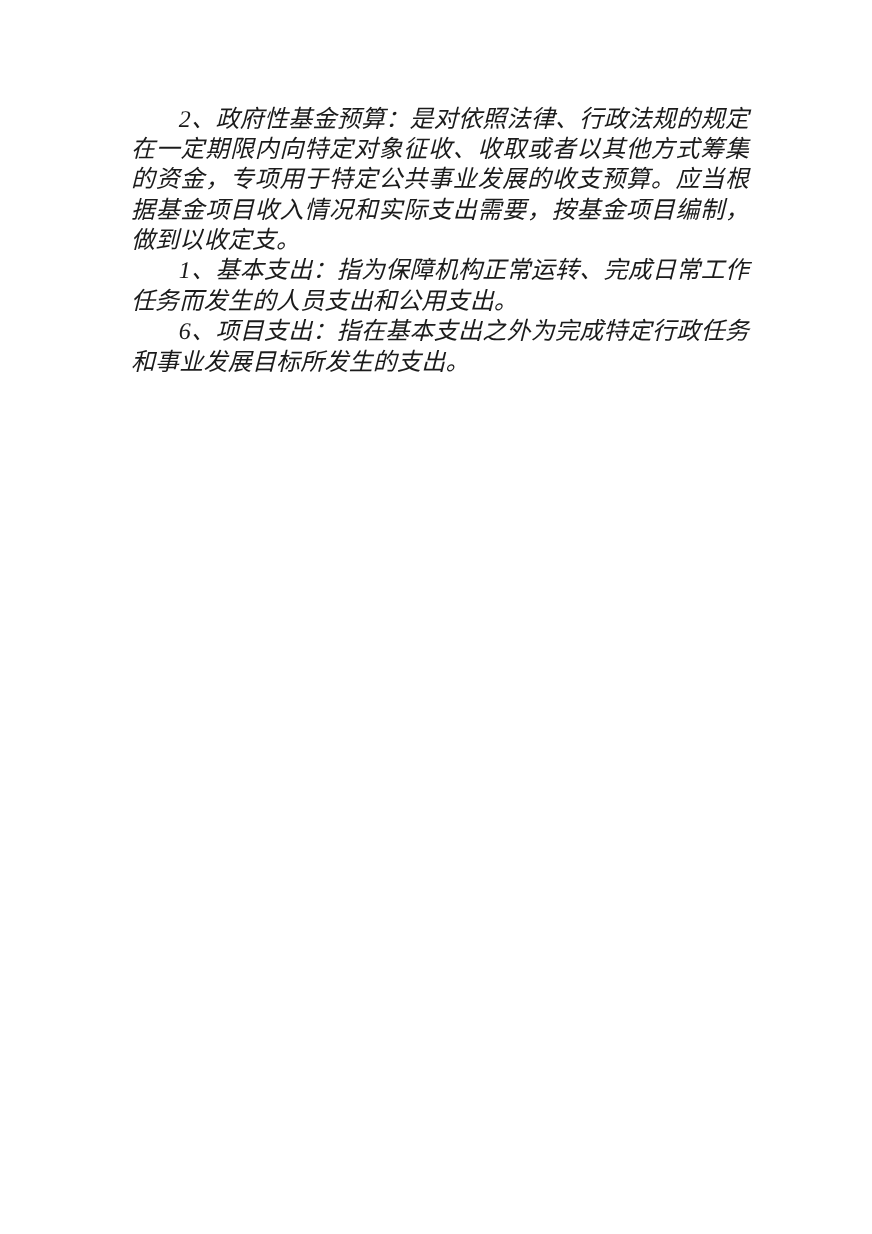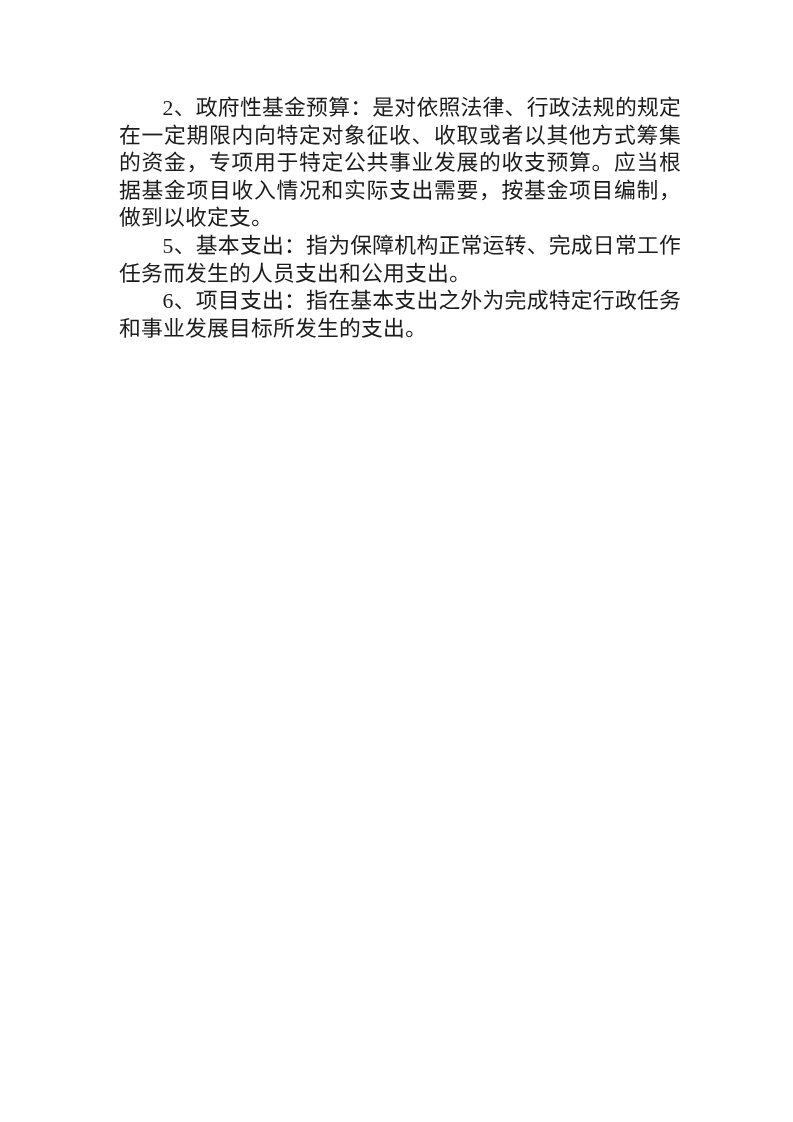"2、政府性基金预算：是对依照法律、行政法规的规定在一定期限内向特定对象征收、收取" .content p { font-style: none -> italic }
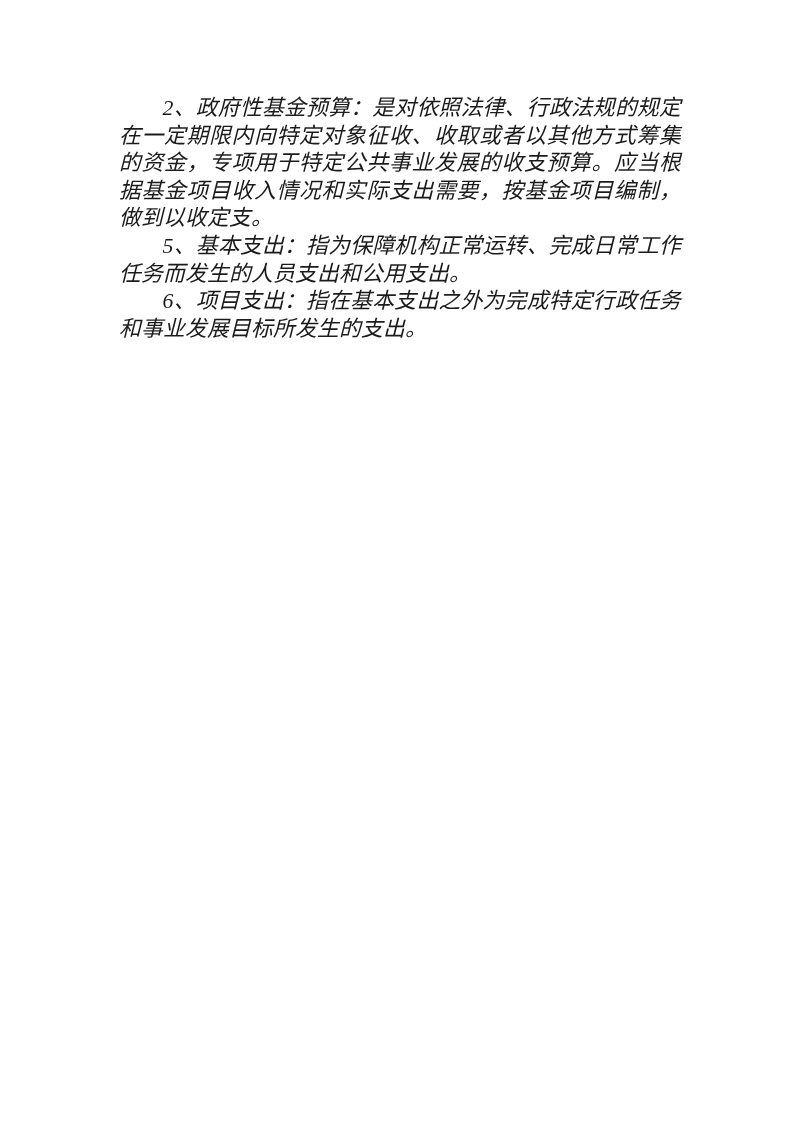"5、基本支出：指为保障机构正常运转、完成日常工作任务而发生的人员支出和公用支出。" p { text: 5 -> 1 }
